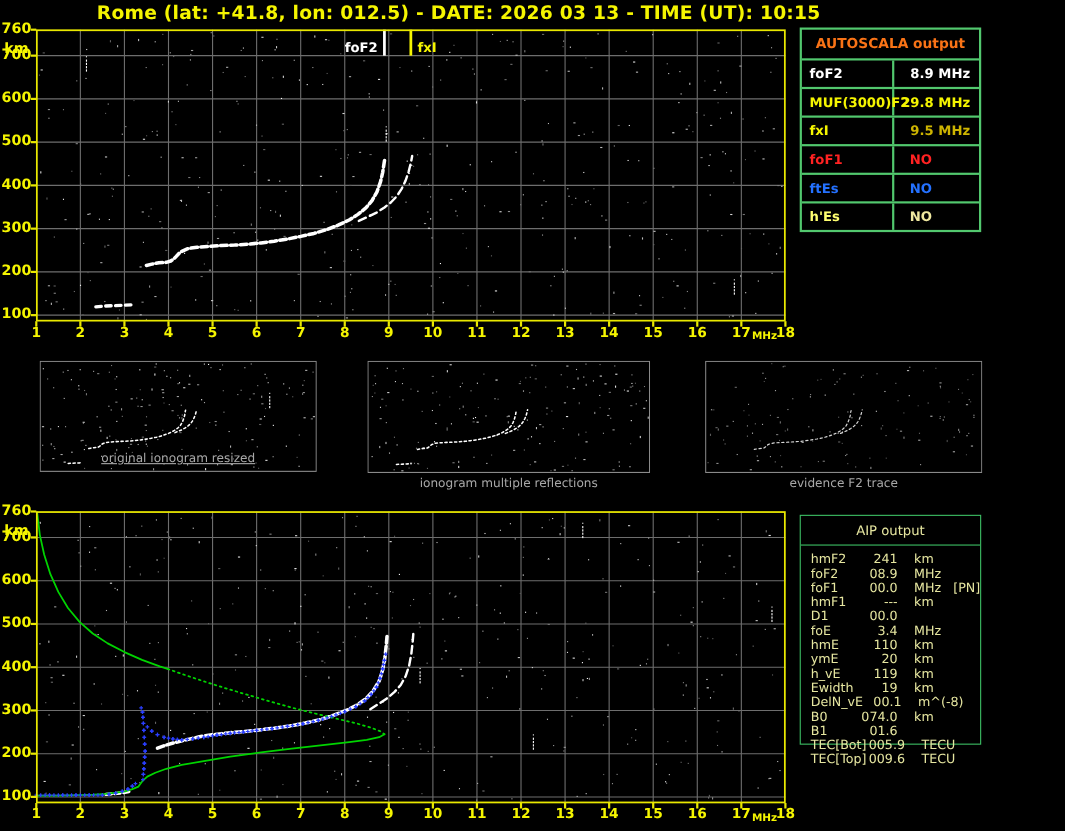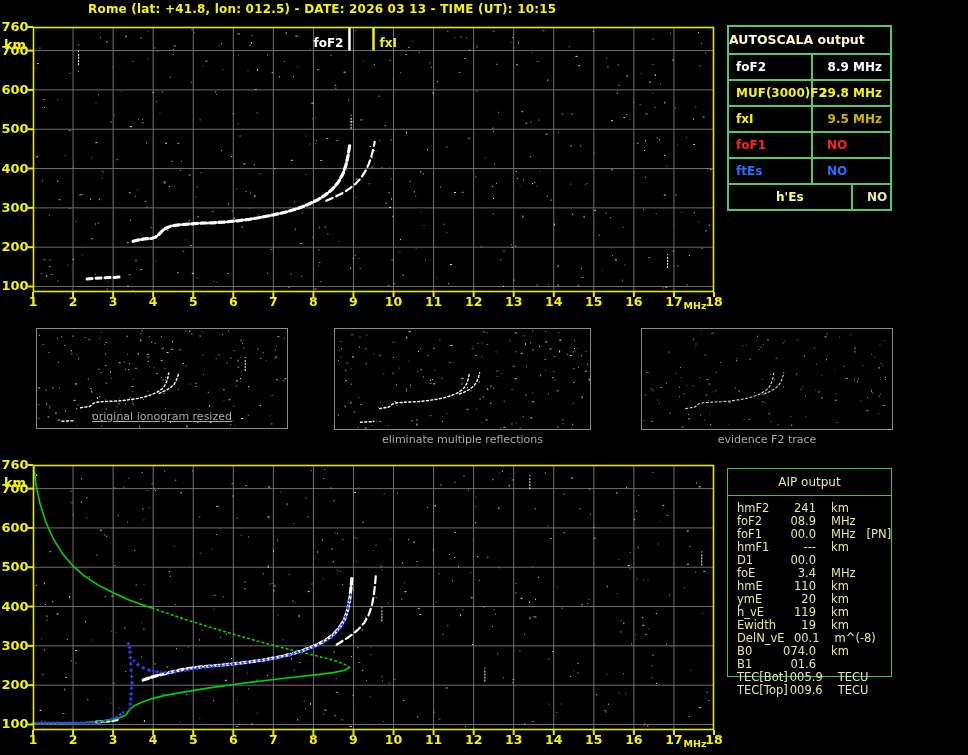"Rome (lat: +41.8, lon: 012.5)" #title { font-size: 12px -> 17px }
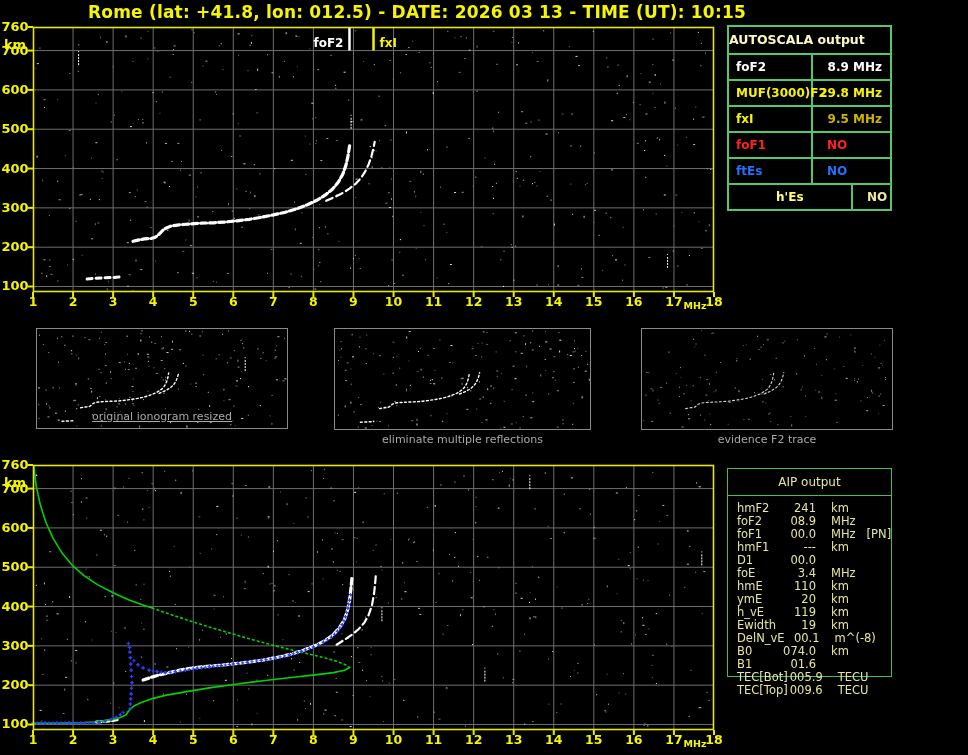"AUTOSCALA output" #autoscala .hdr { color: #fef9c3 -> #f97316; text-align: none -> center }
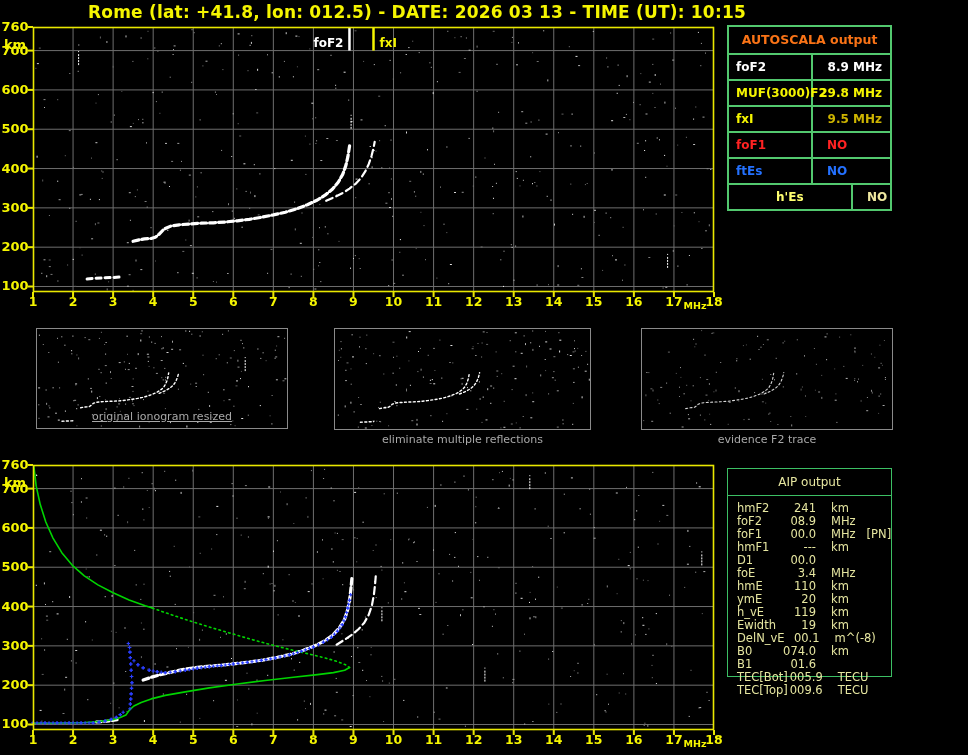"h'Es" div.lcell { margin-left: 40px -> none }
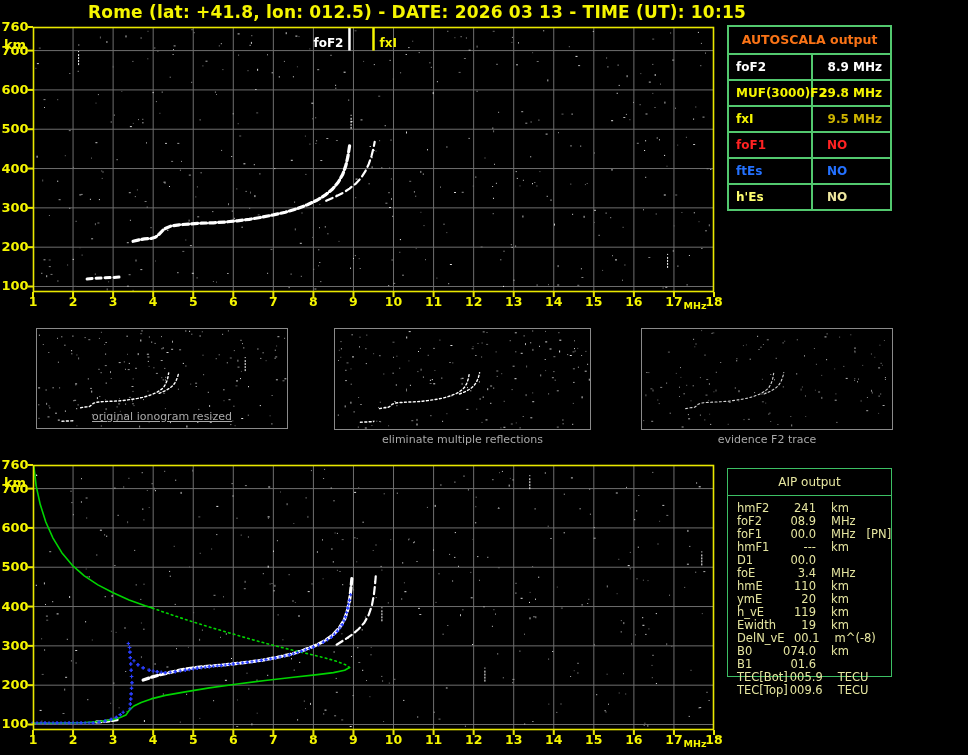"eliminate multiple reflections" div.caption { text: eliminate -> ionogram }
